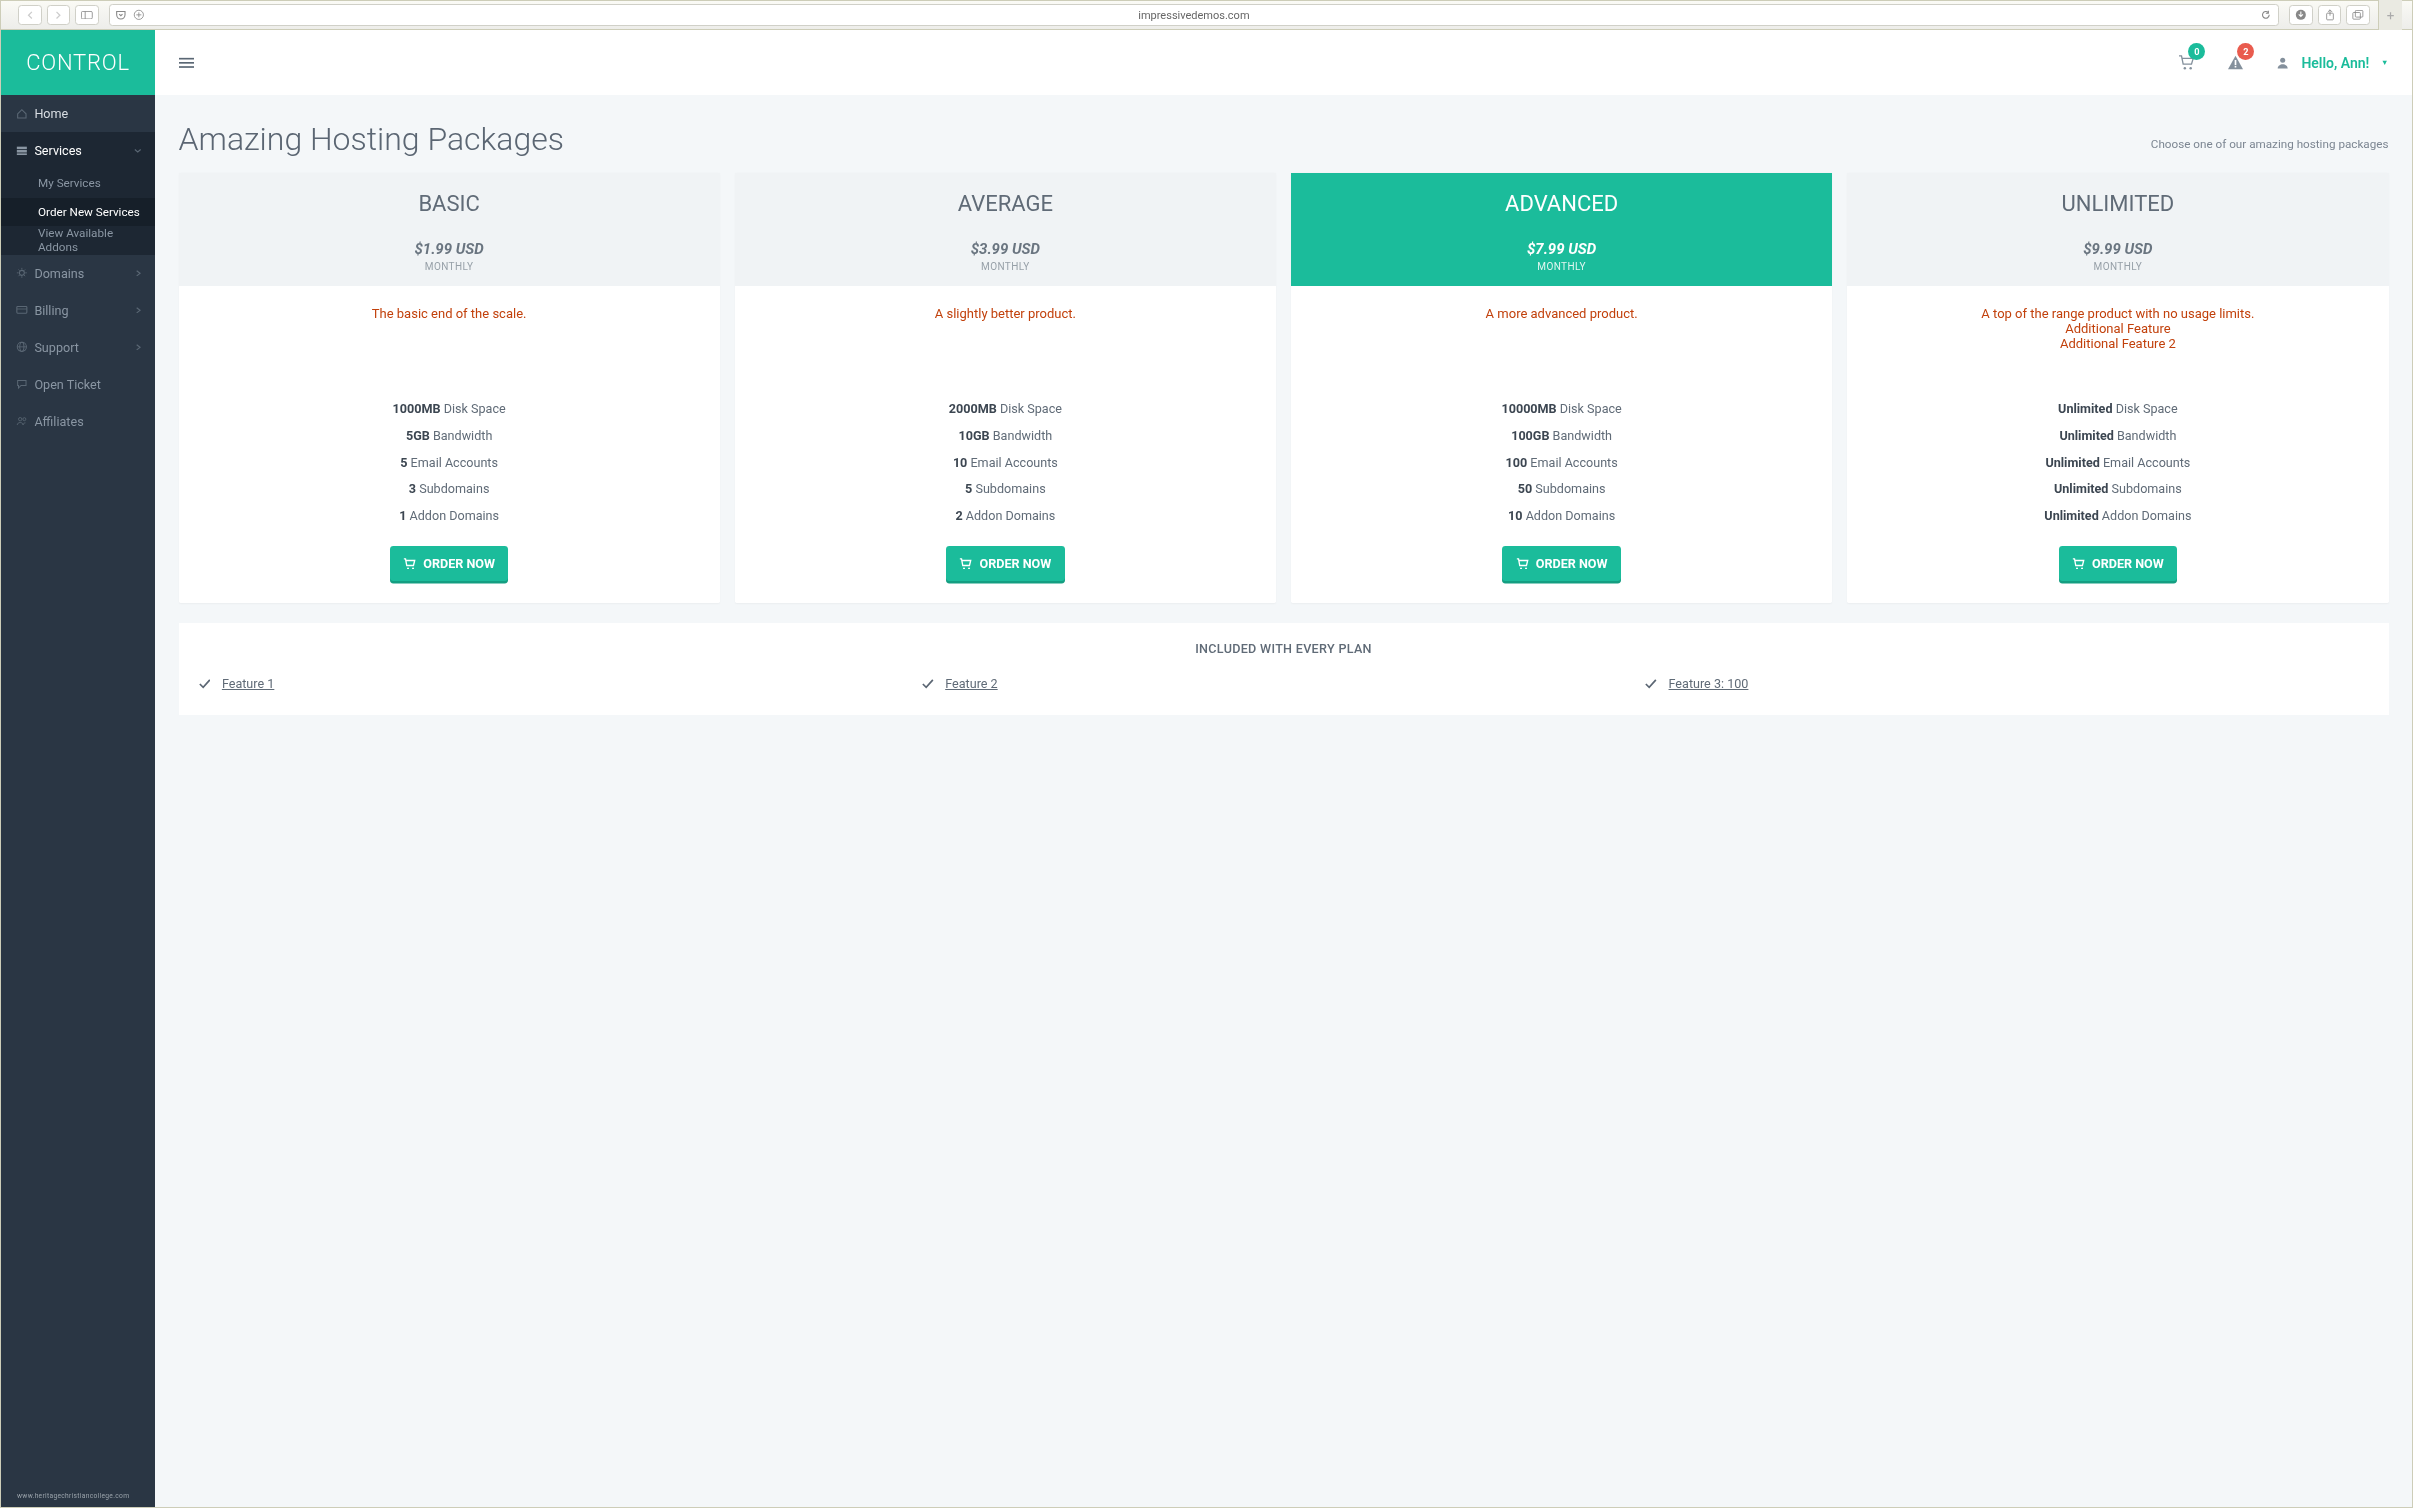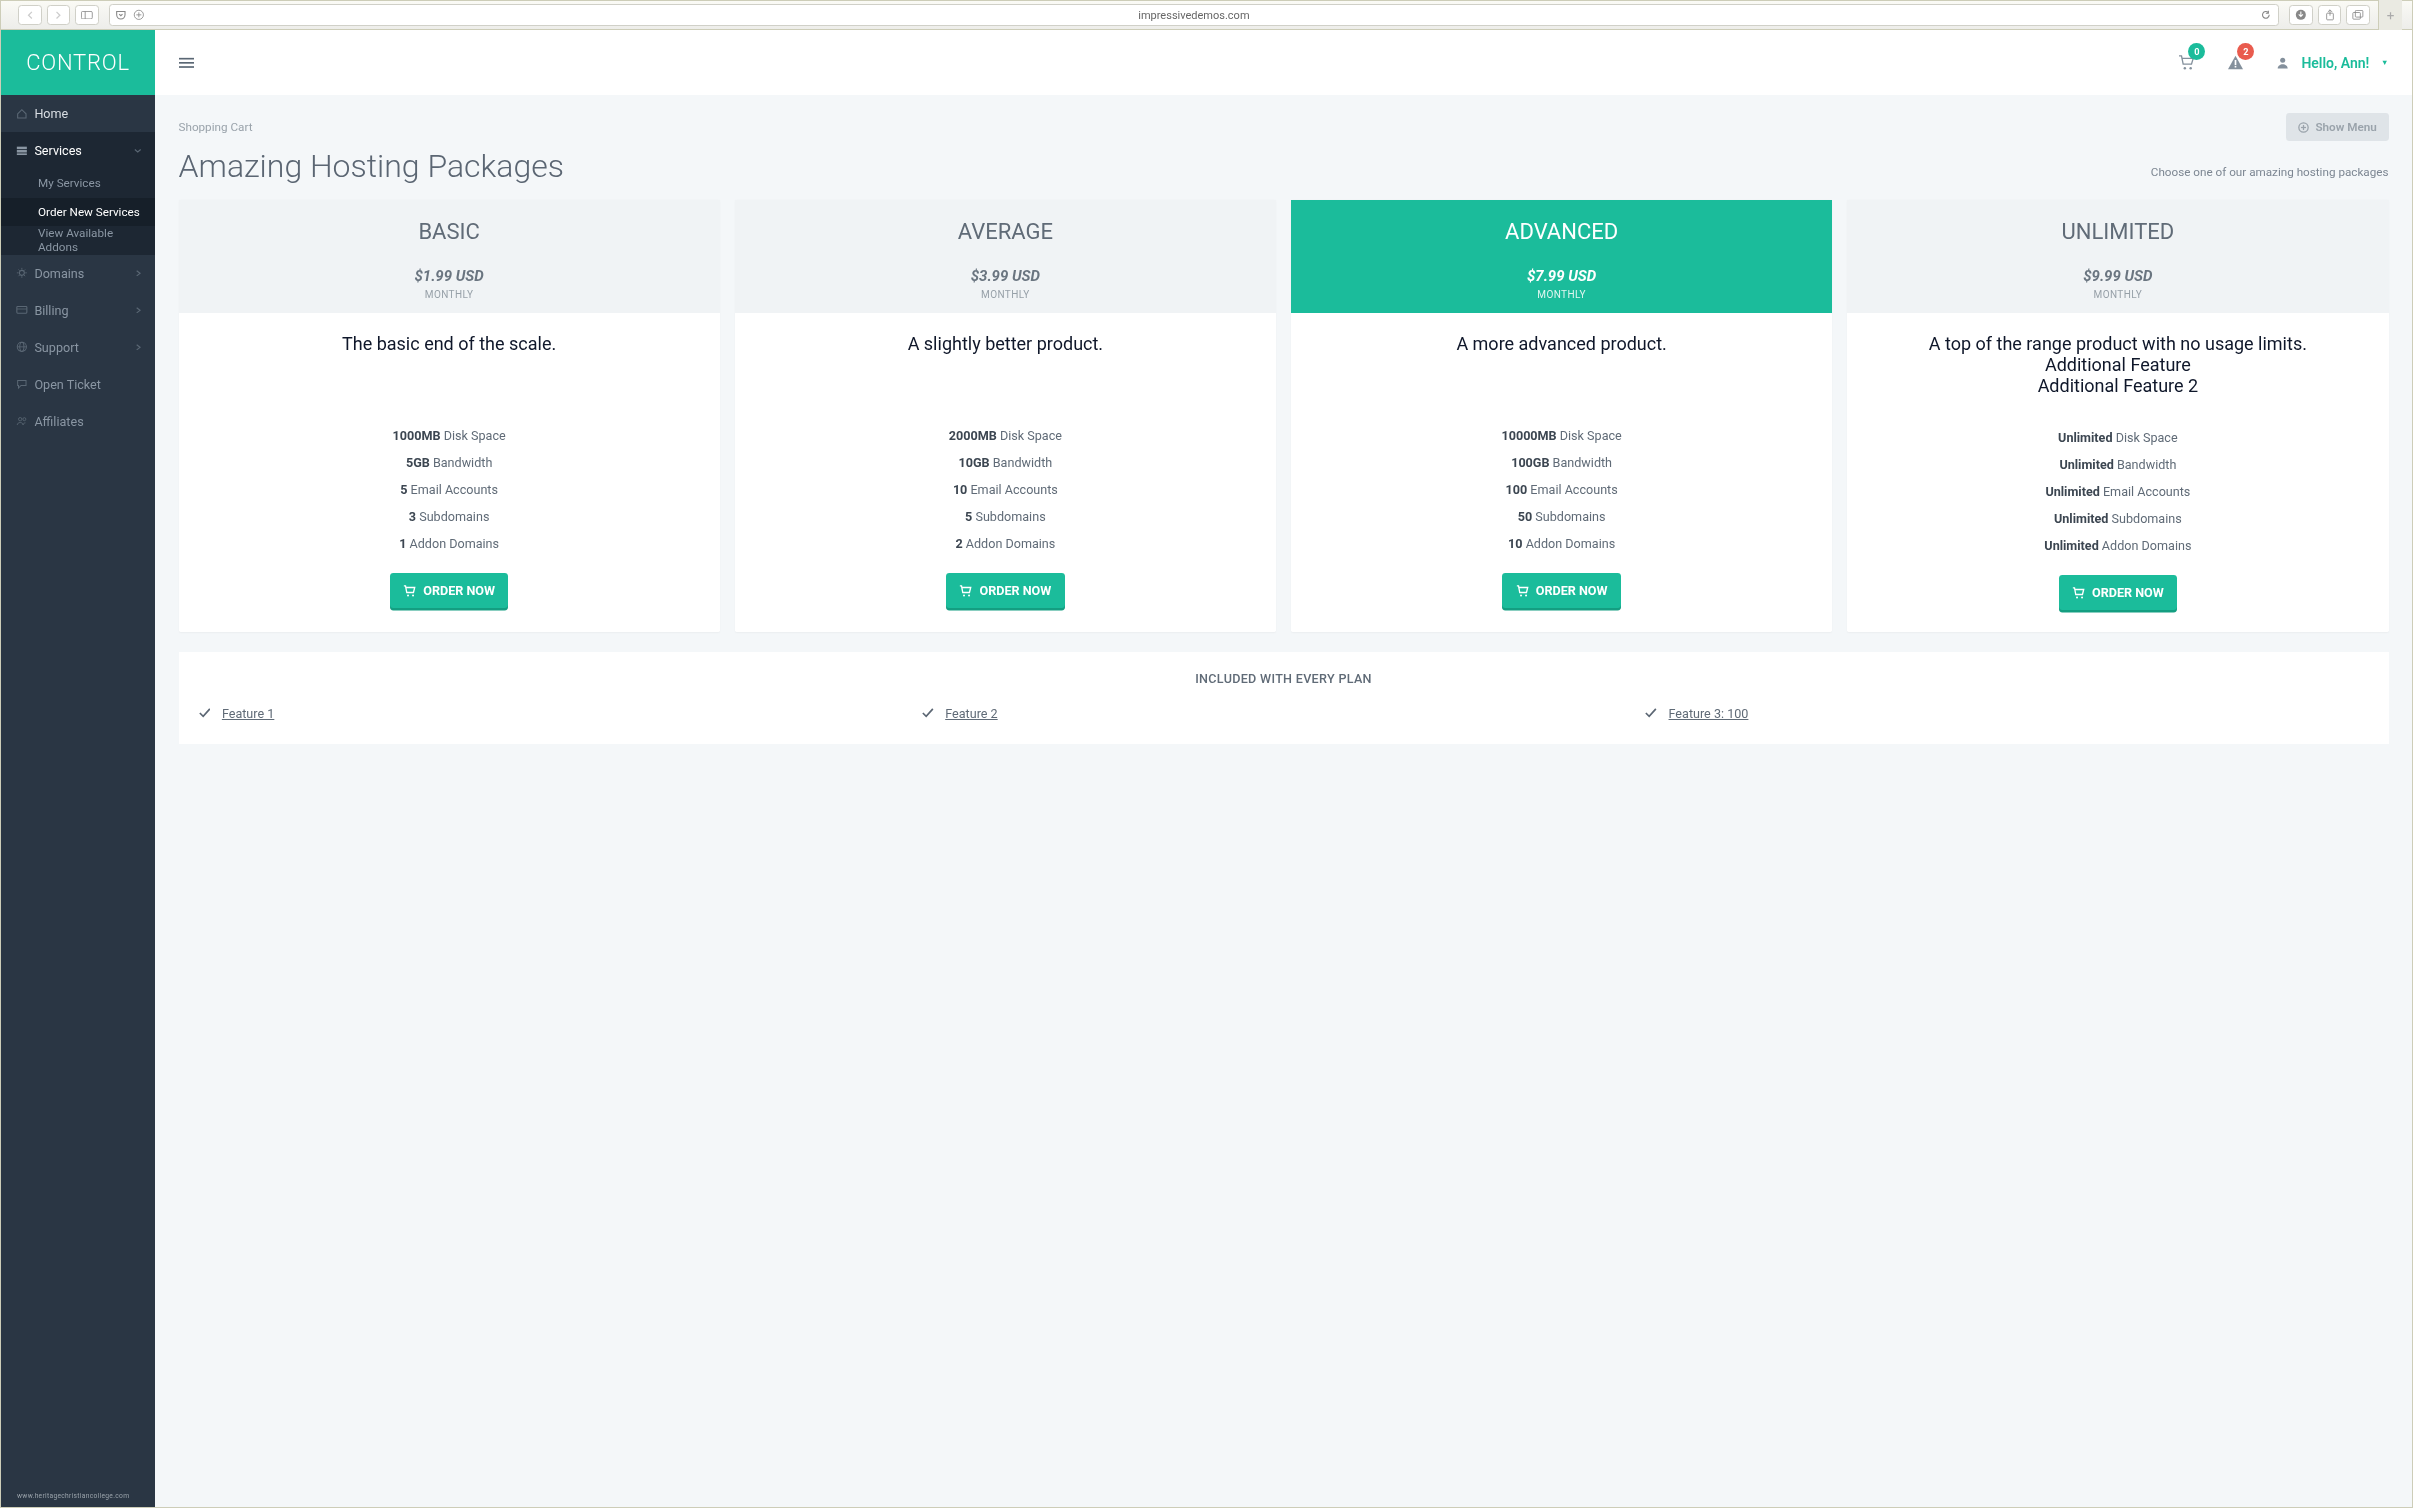"Shopping Cart" div.crumb-row { html: <div> <span>Shopping Cart</span> <button> <span> <svg> <circle></circle> <line></line> <line></line> </svg> </span> <span>Show Menu</span> </button> </div> -> none }
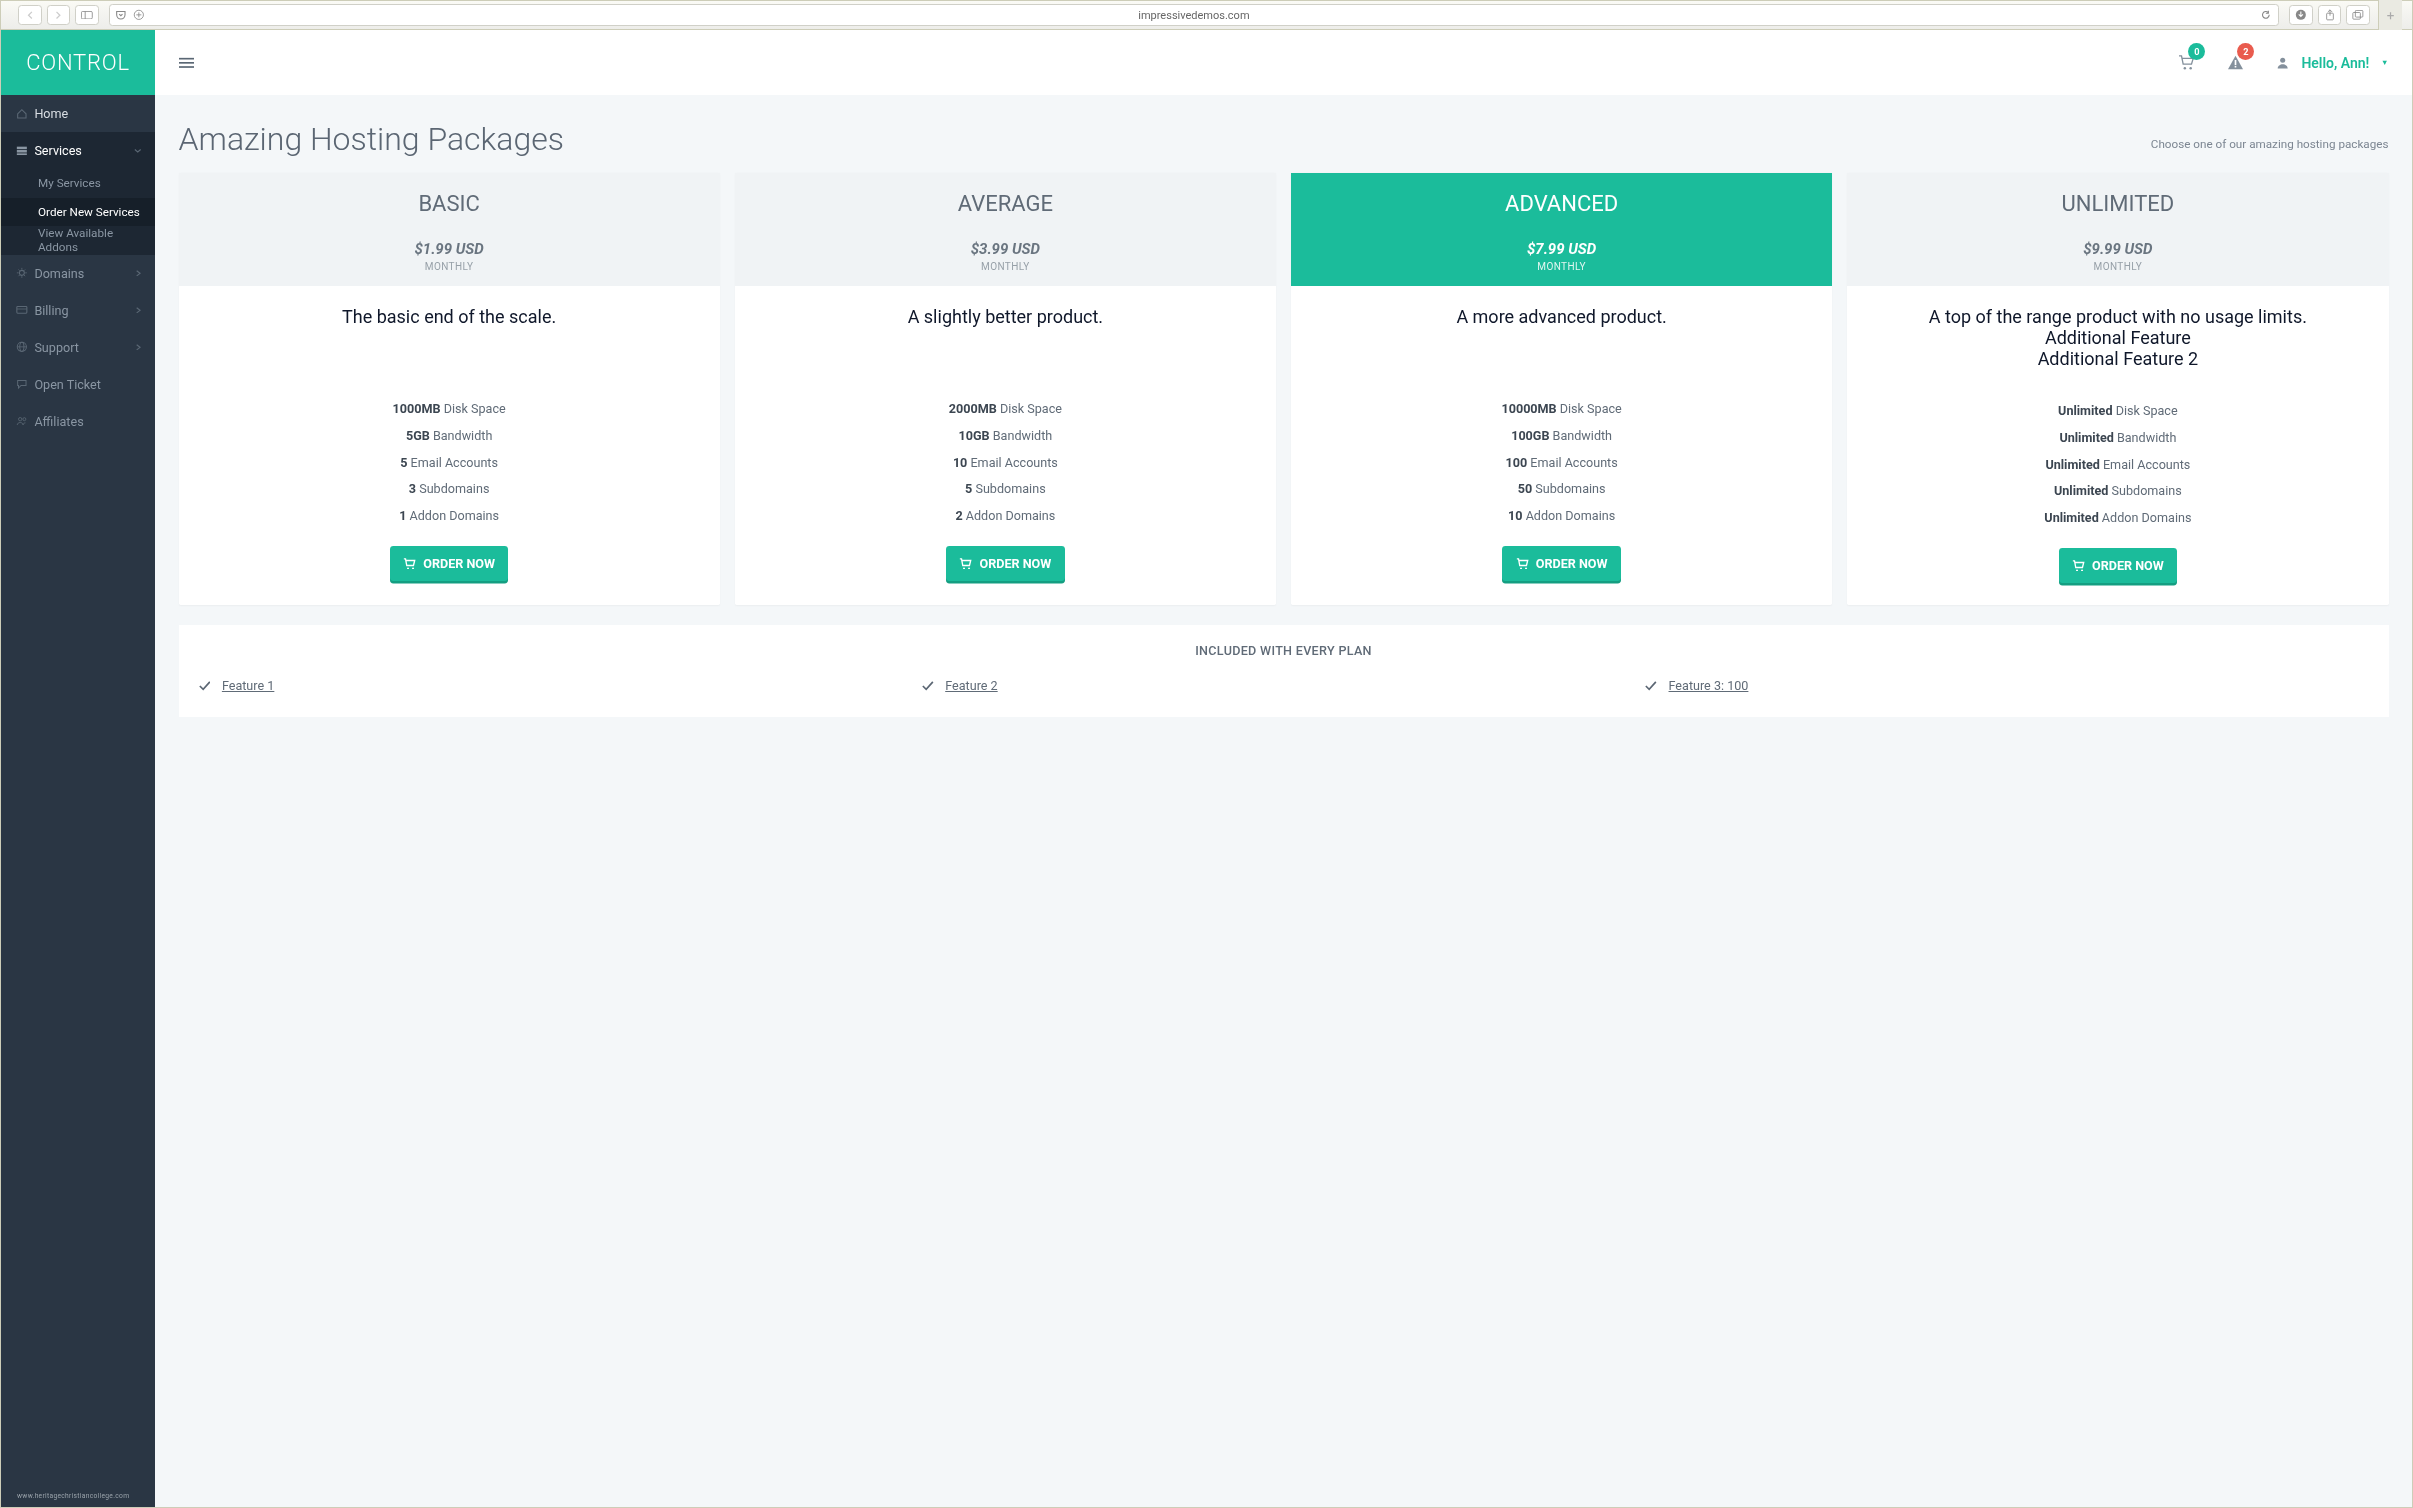"The basic end of the" .plan-desc { color: #0f172a -> #c2410c; font-size: 18px -> 13px }
